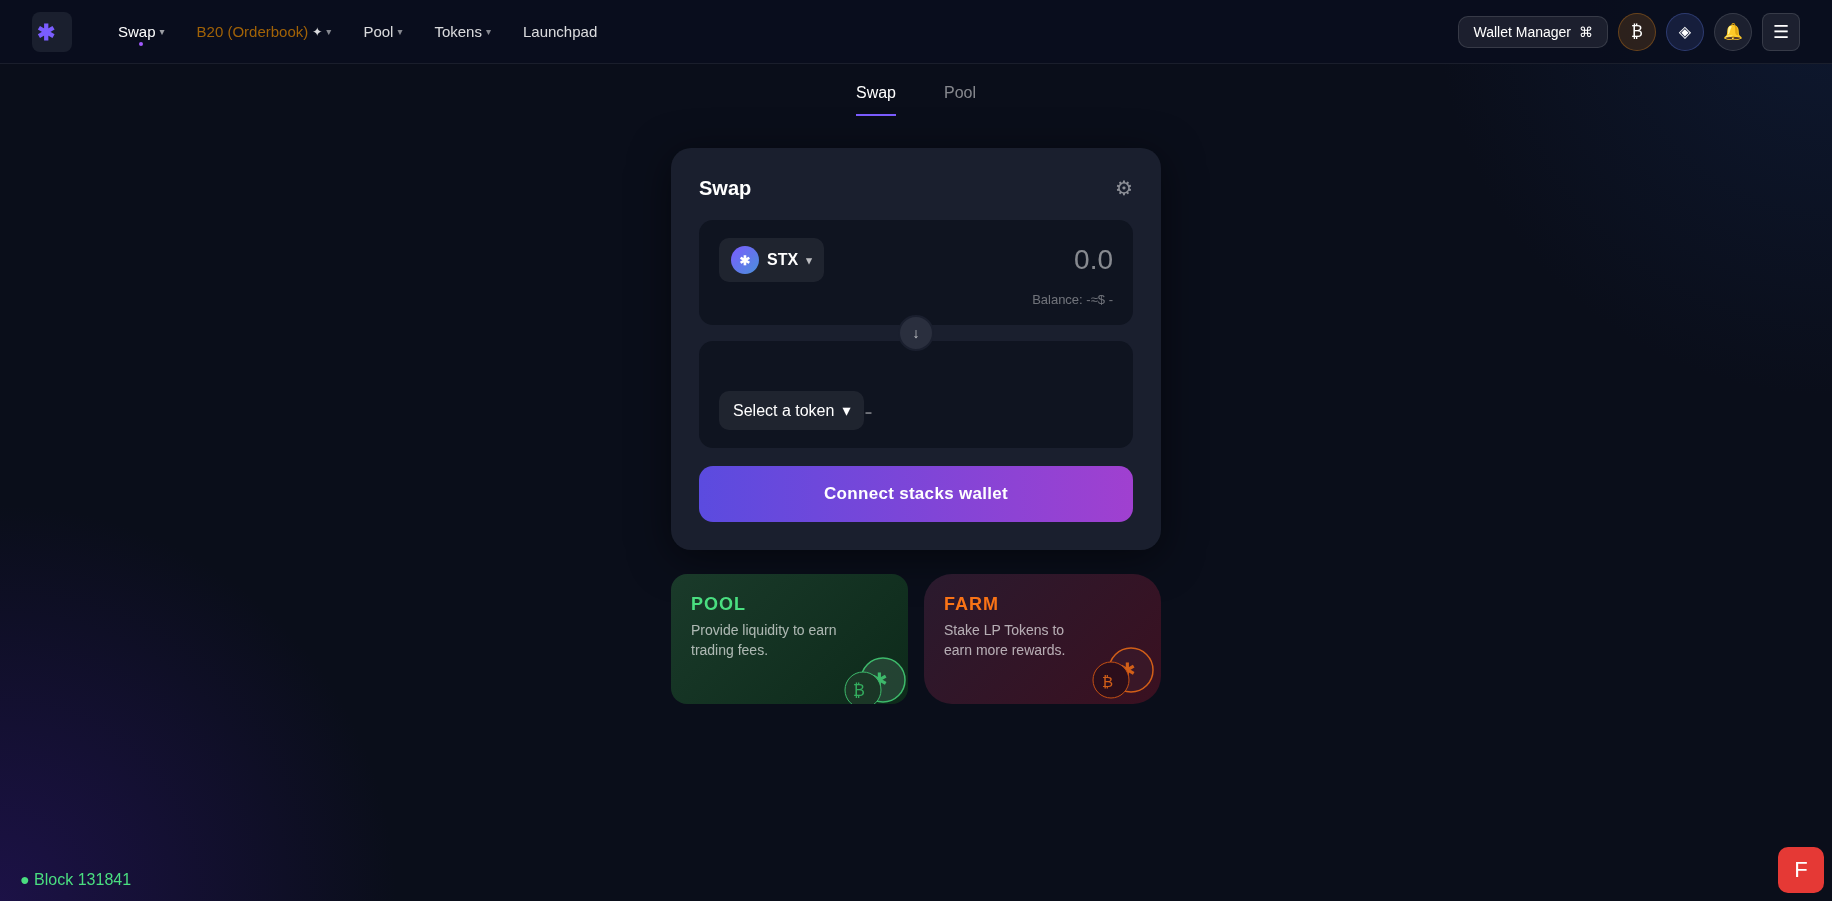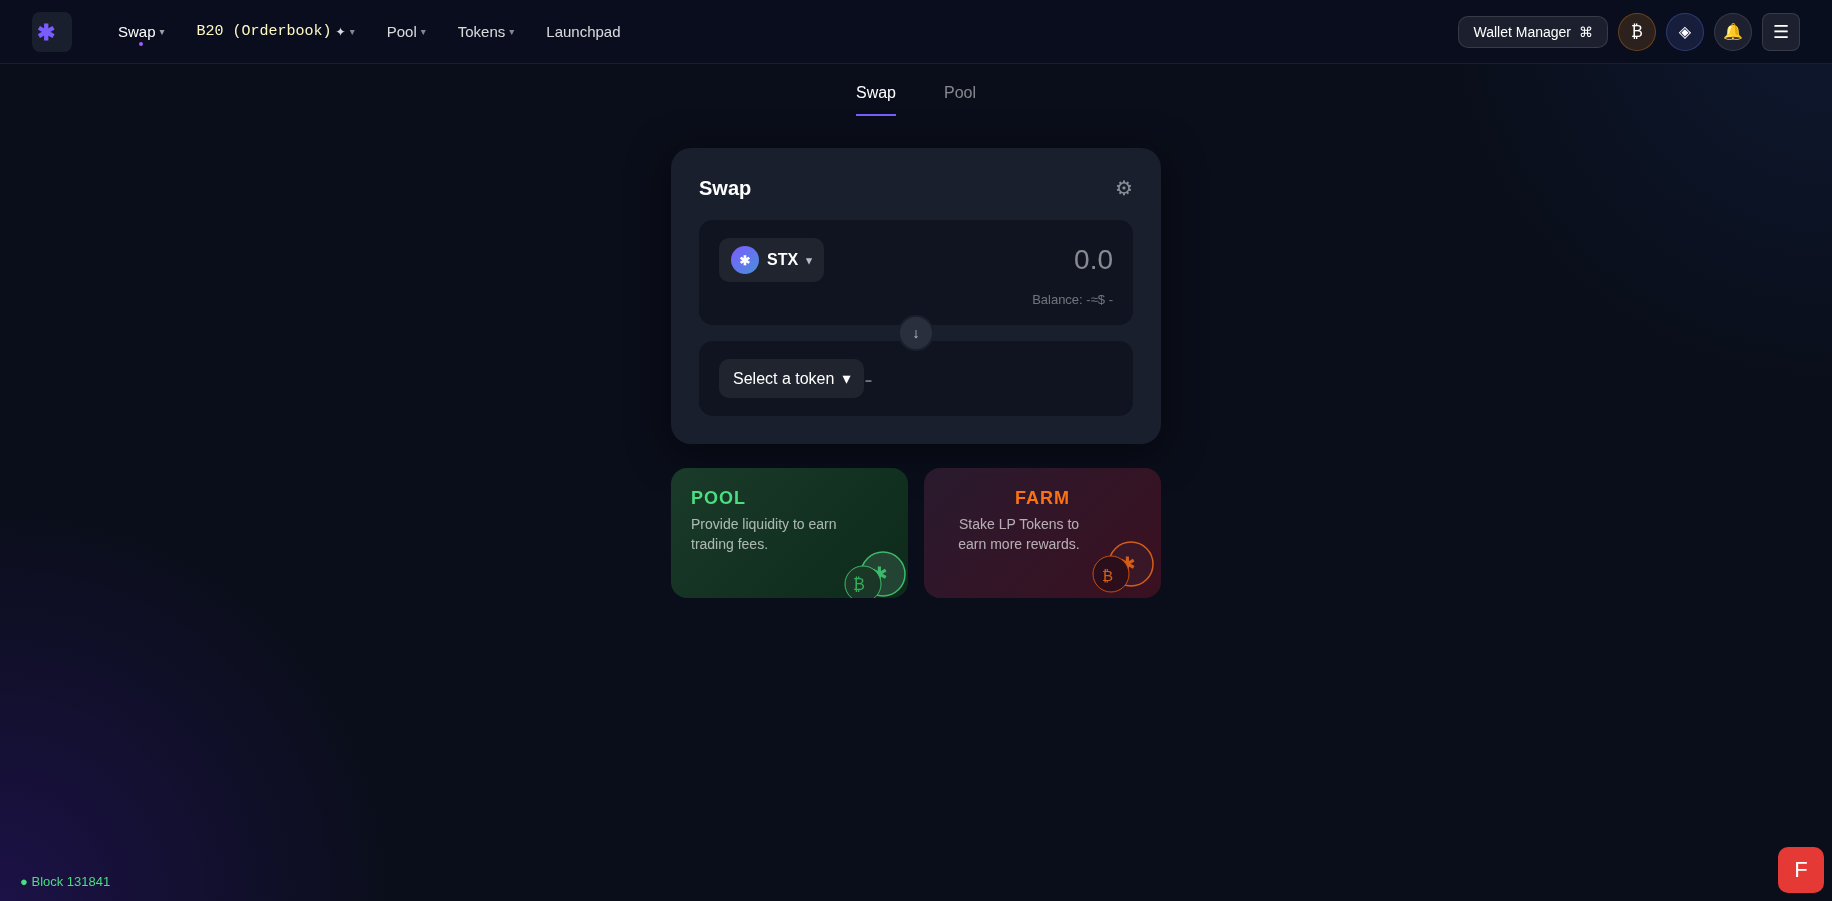"B20 (Orderbook)" .nav-item .orderbook-label { color: #fef9c3 -> #a16207; font-family: Liberation Mono, monospace -> none }
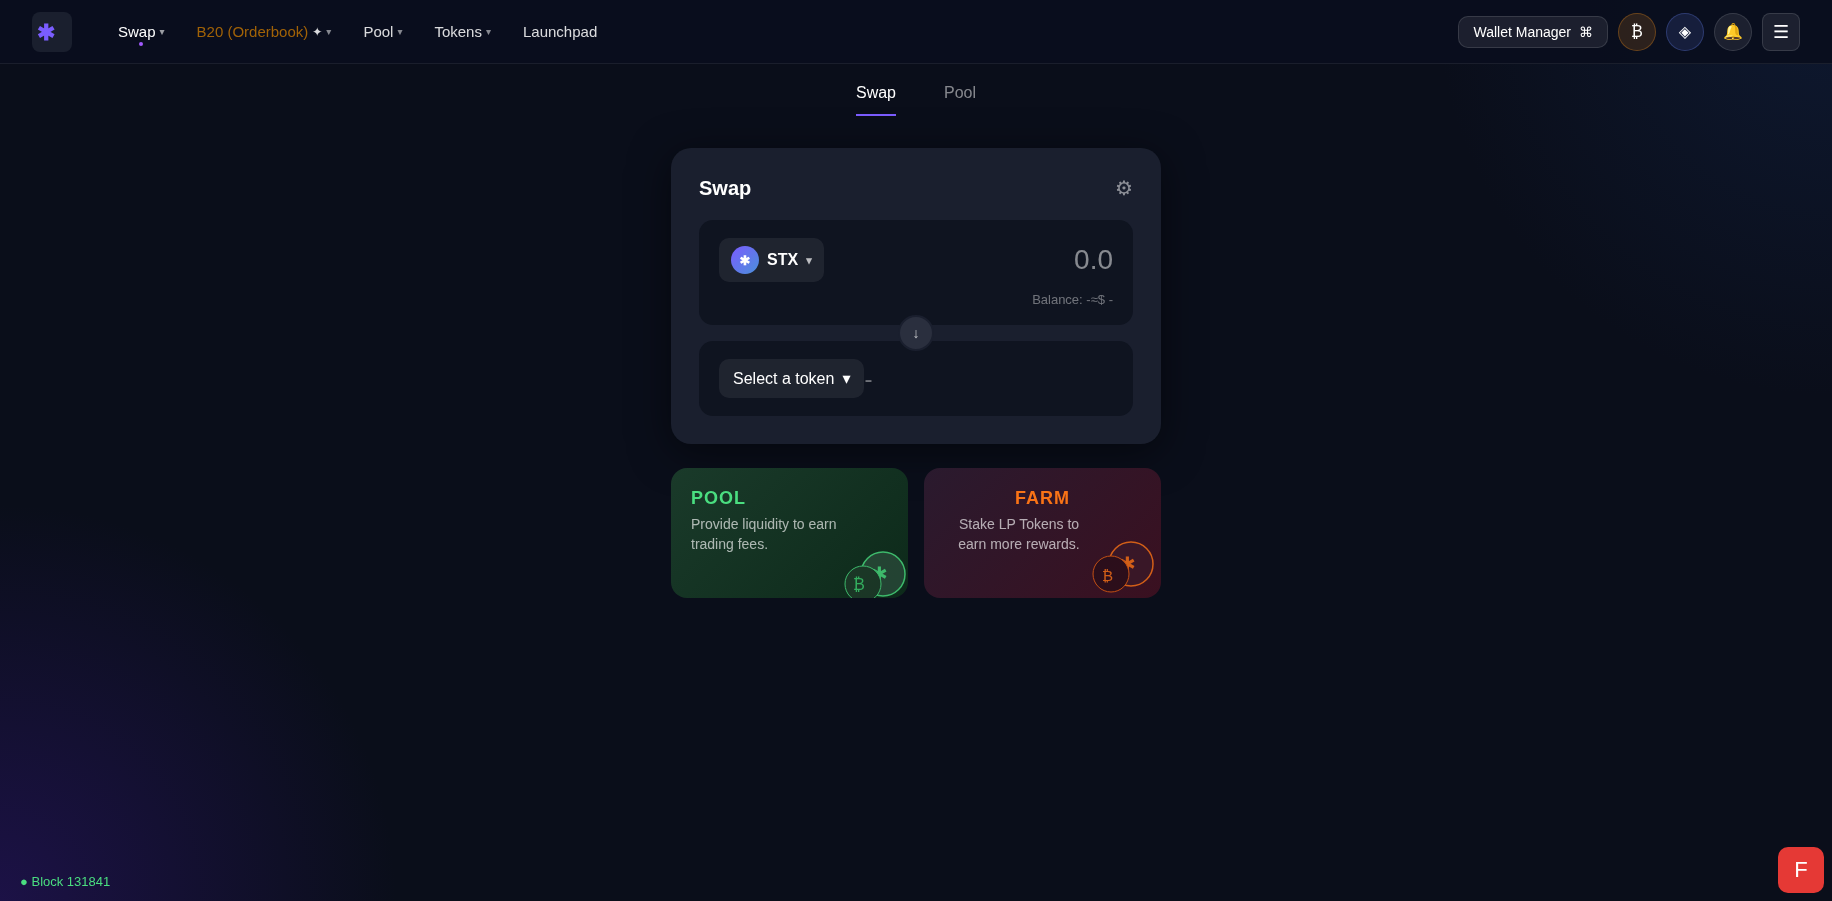"Select a token" .select-token-row { margin-top: none -> 32px }
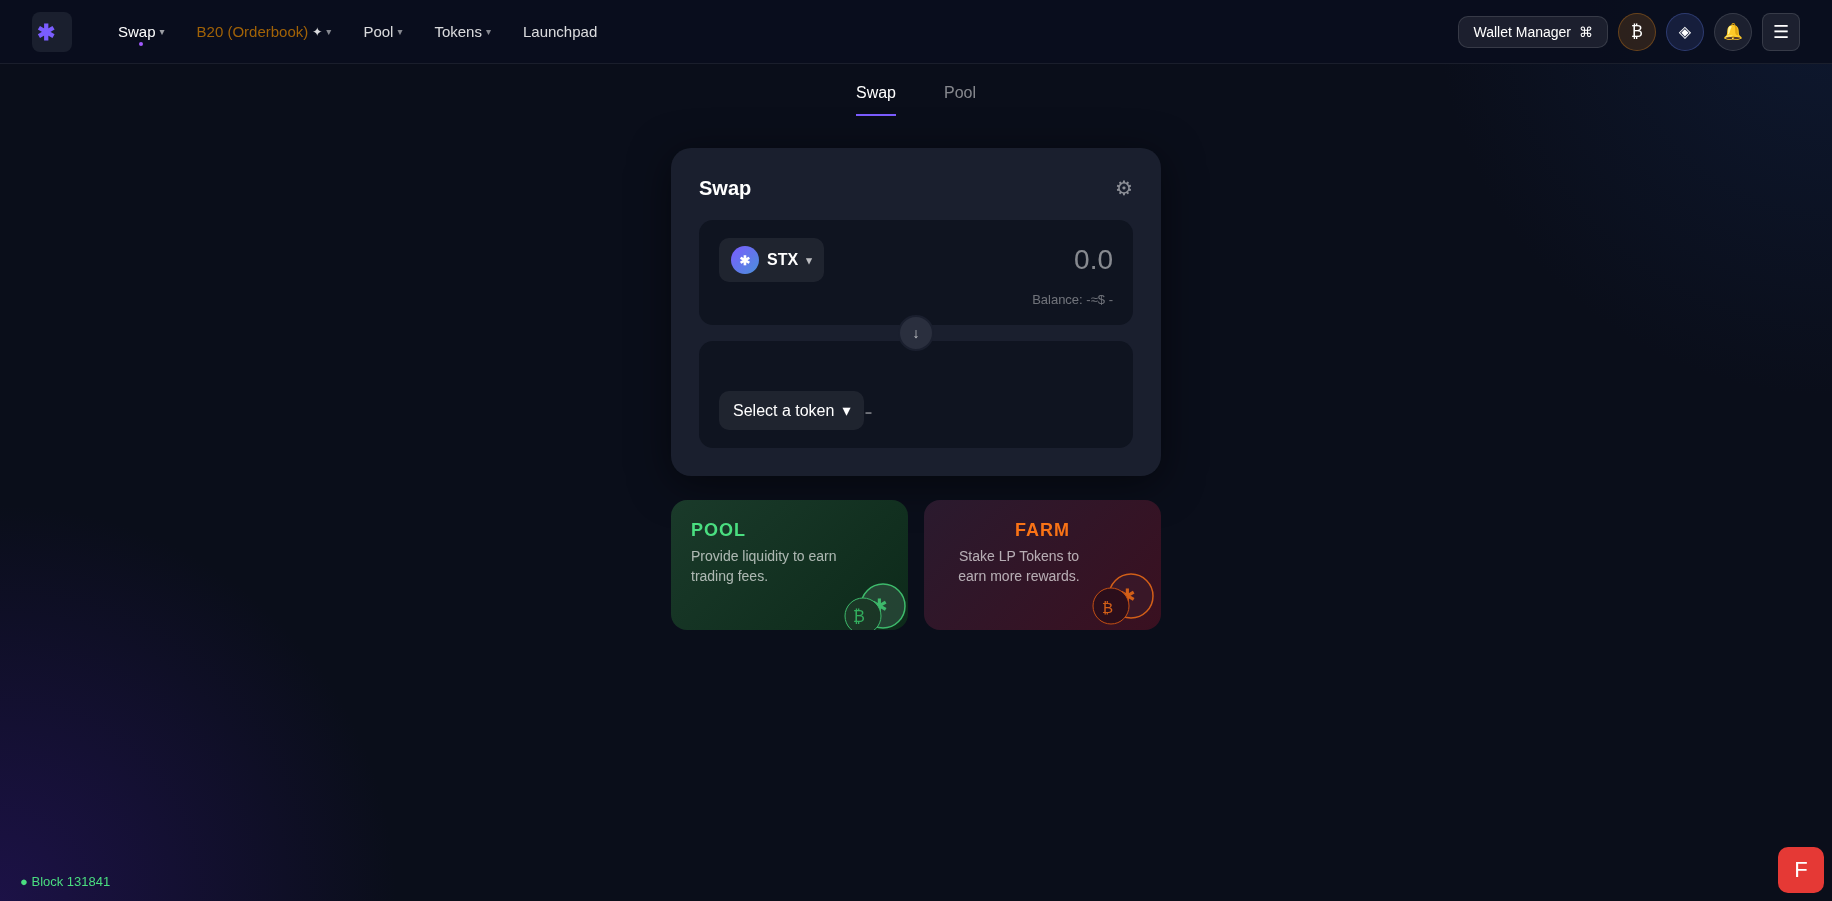"Connect stacks wallet" button.connect-wallet-btn { html: none -> <button> <span>Connect stacks wallet</span> </button> }
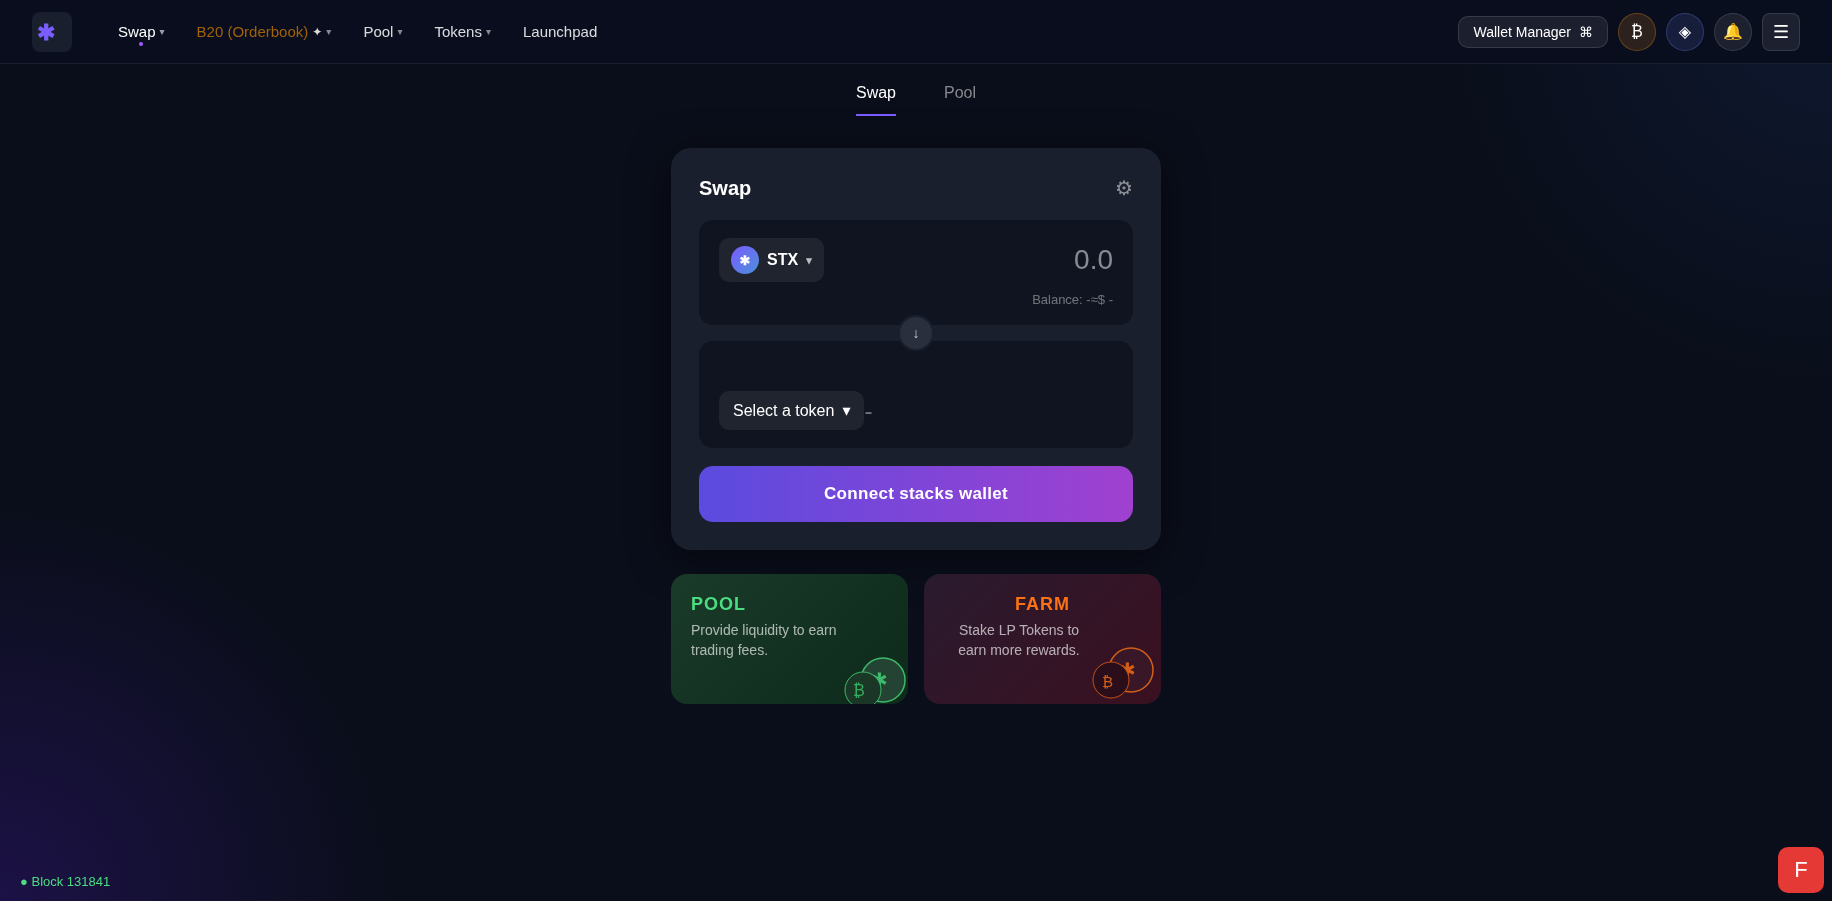"FARM" .farm-card { border-radius: 16px -> 28px; text-align: center -> none }
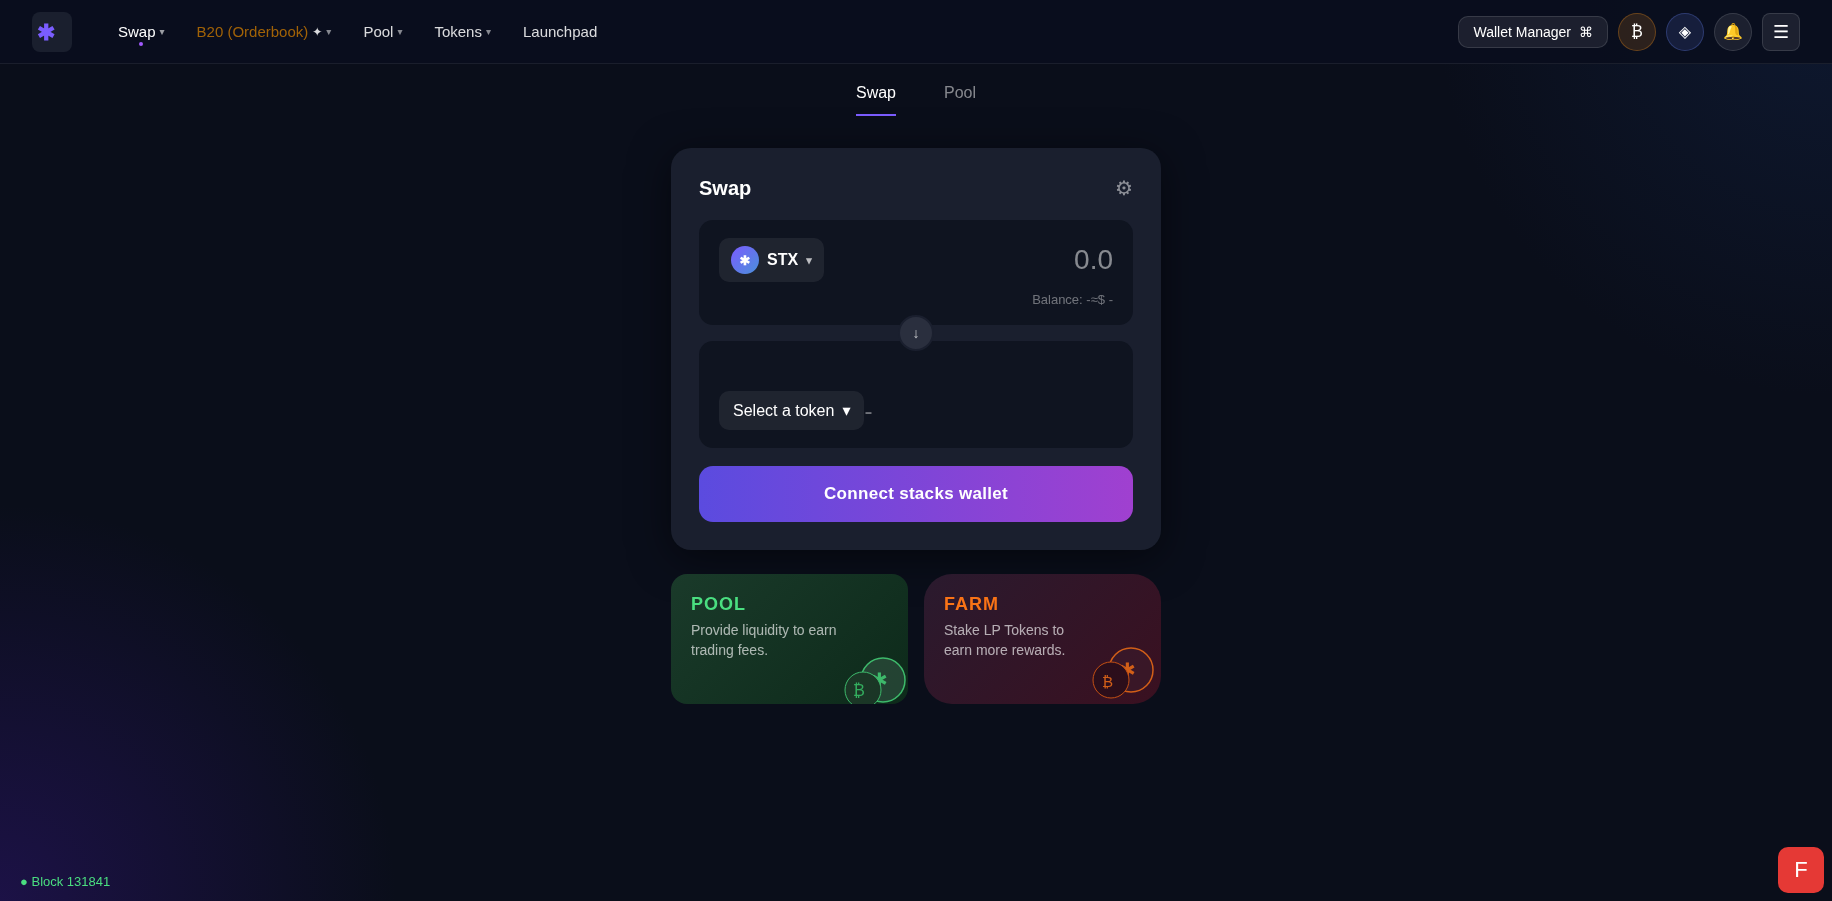"● Block 131841" .status-bar { font-size: 13px -> 16px }
